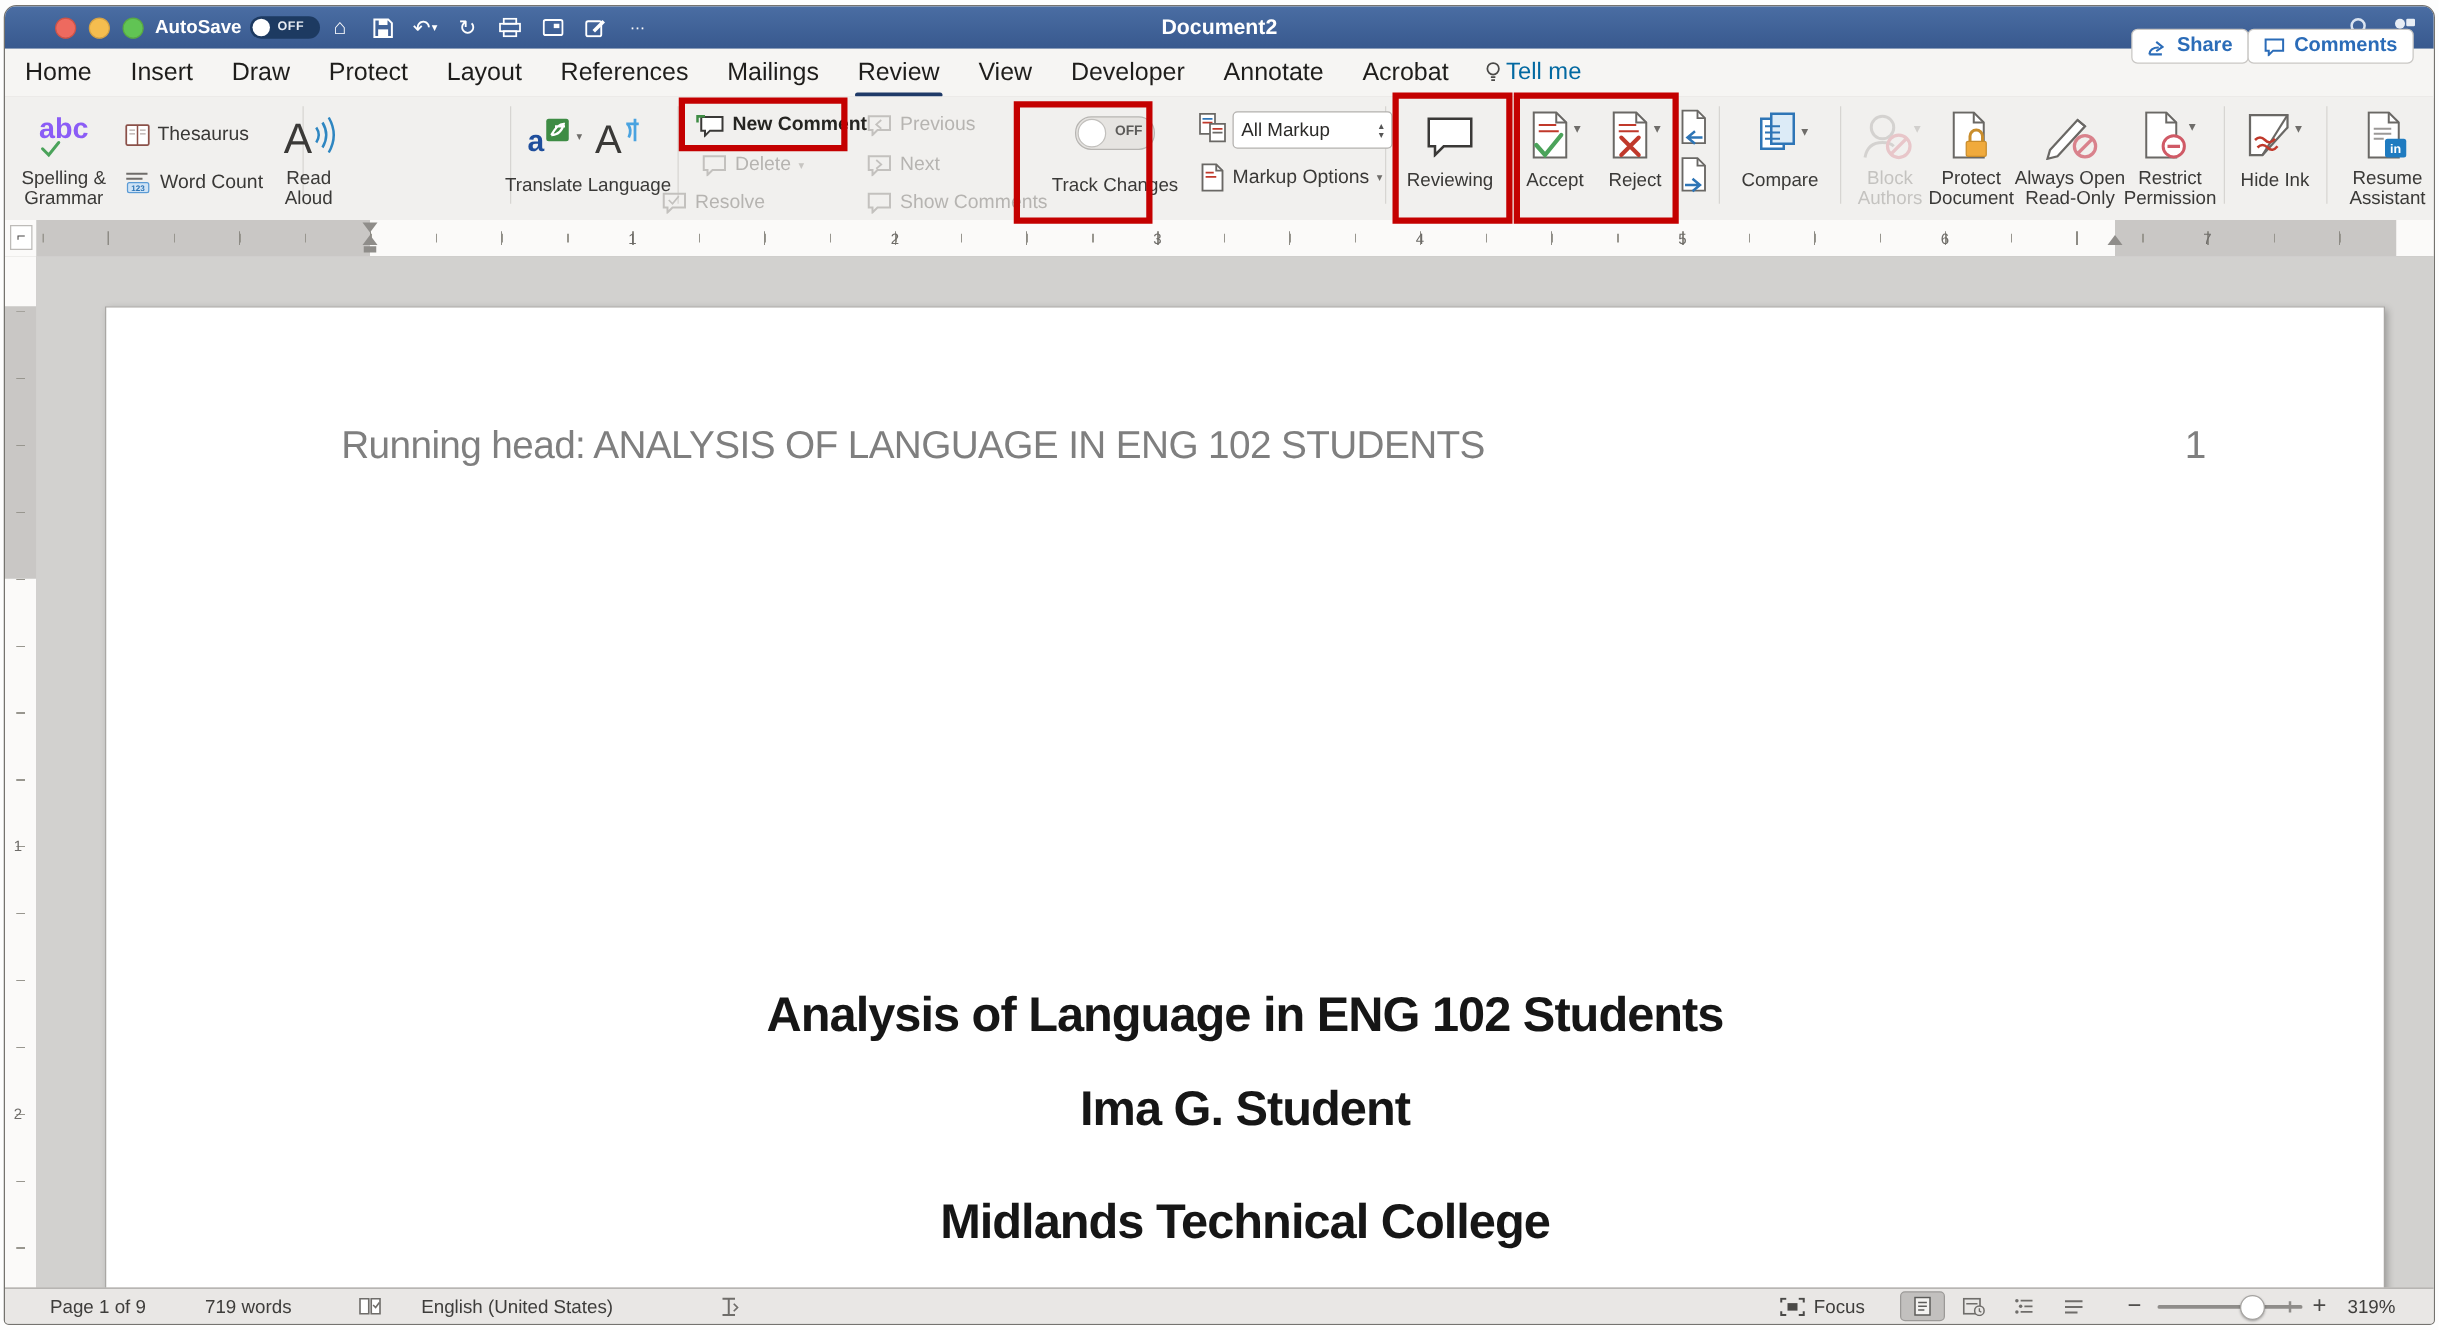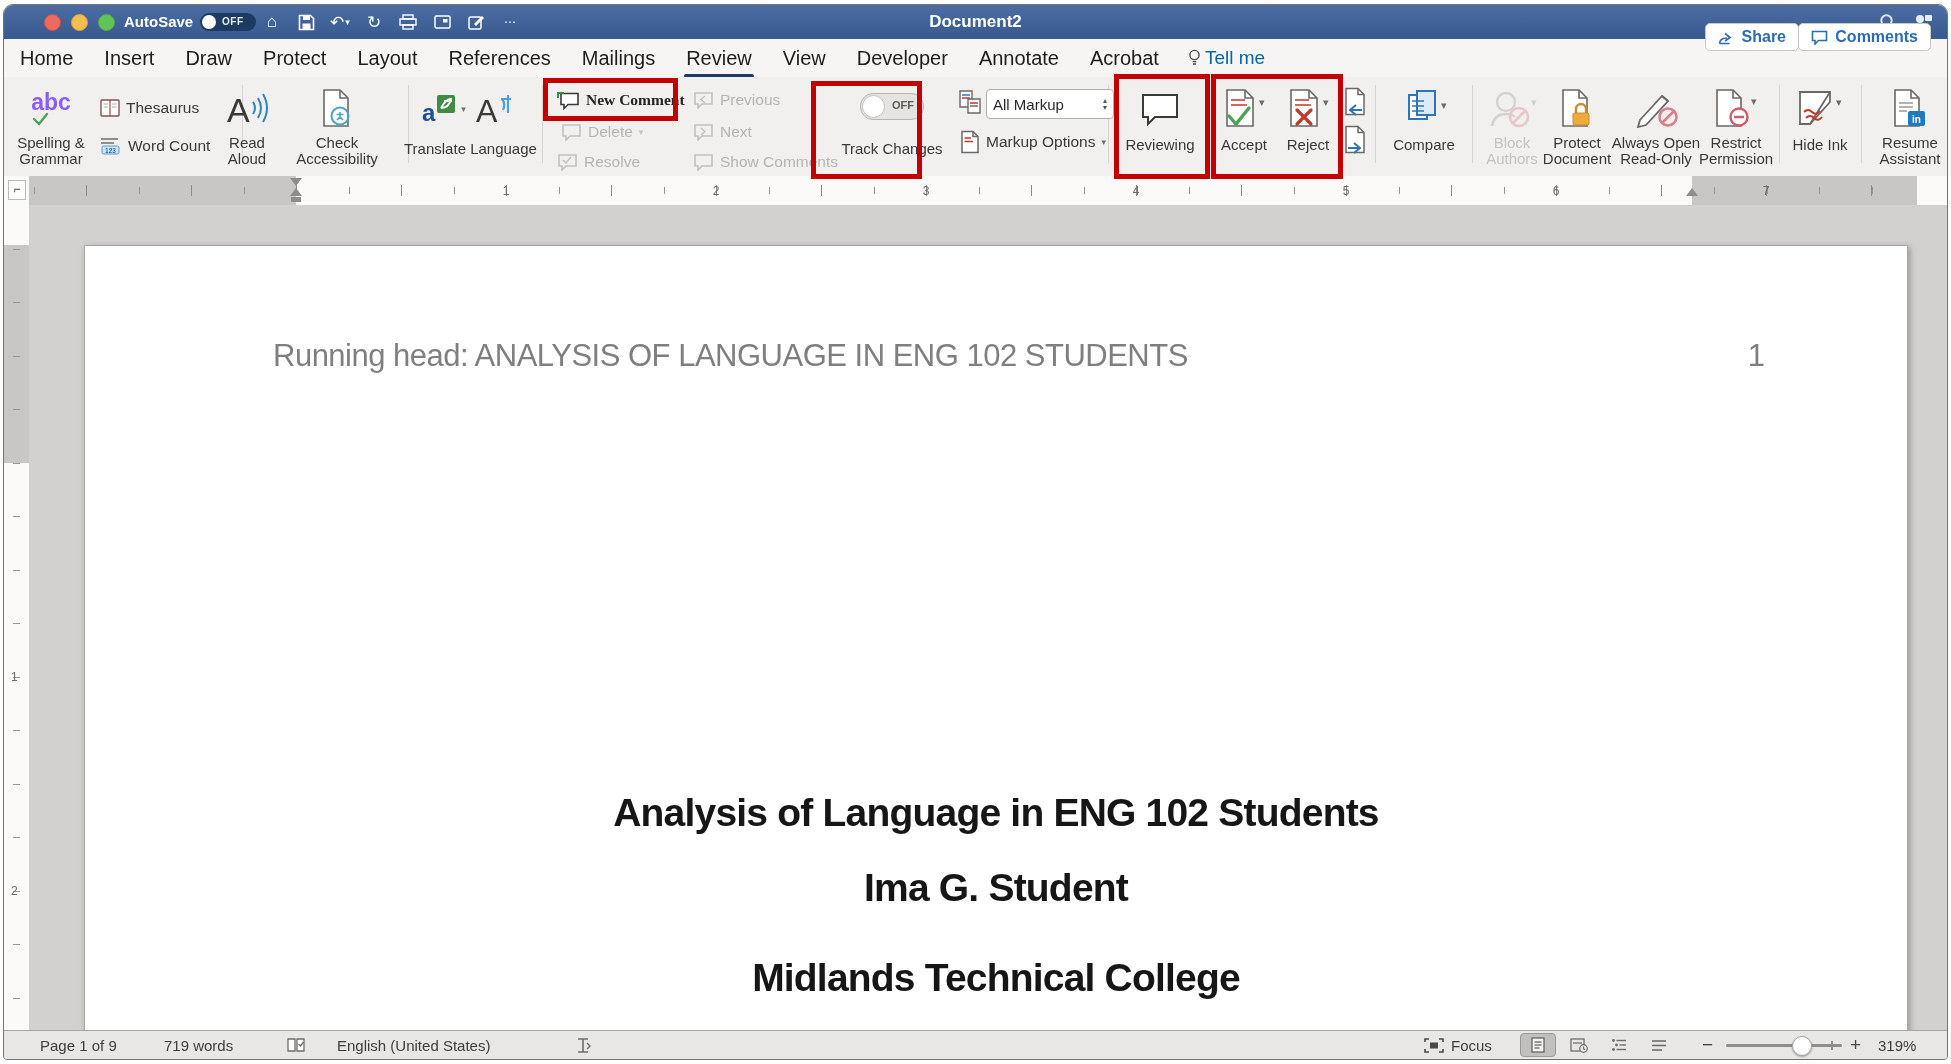"New Comment" div.rsm { font-family: Liberation Serif, serif -> none }
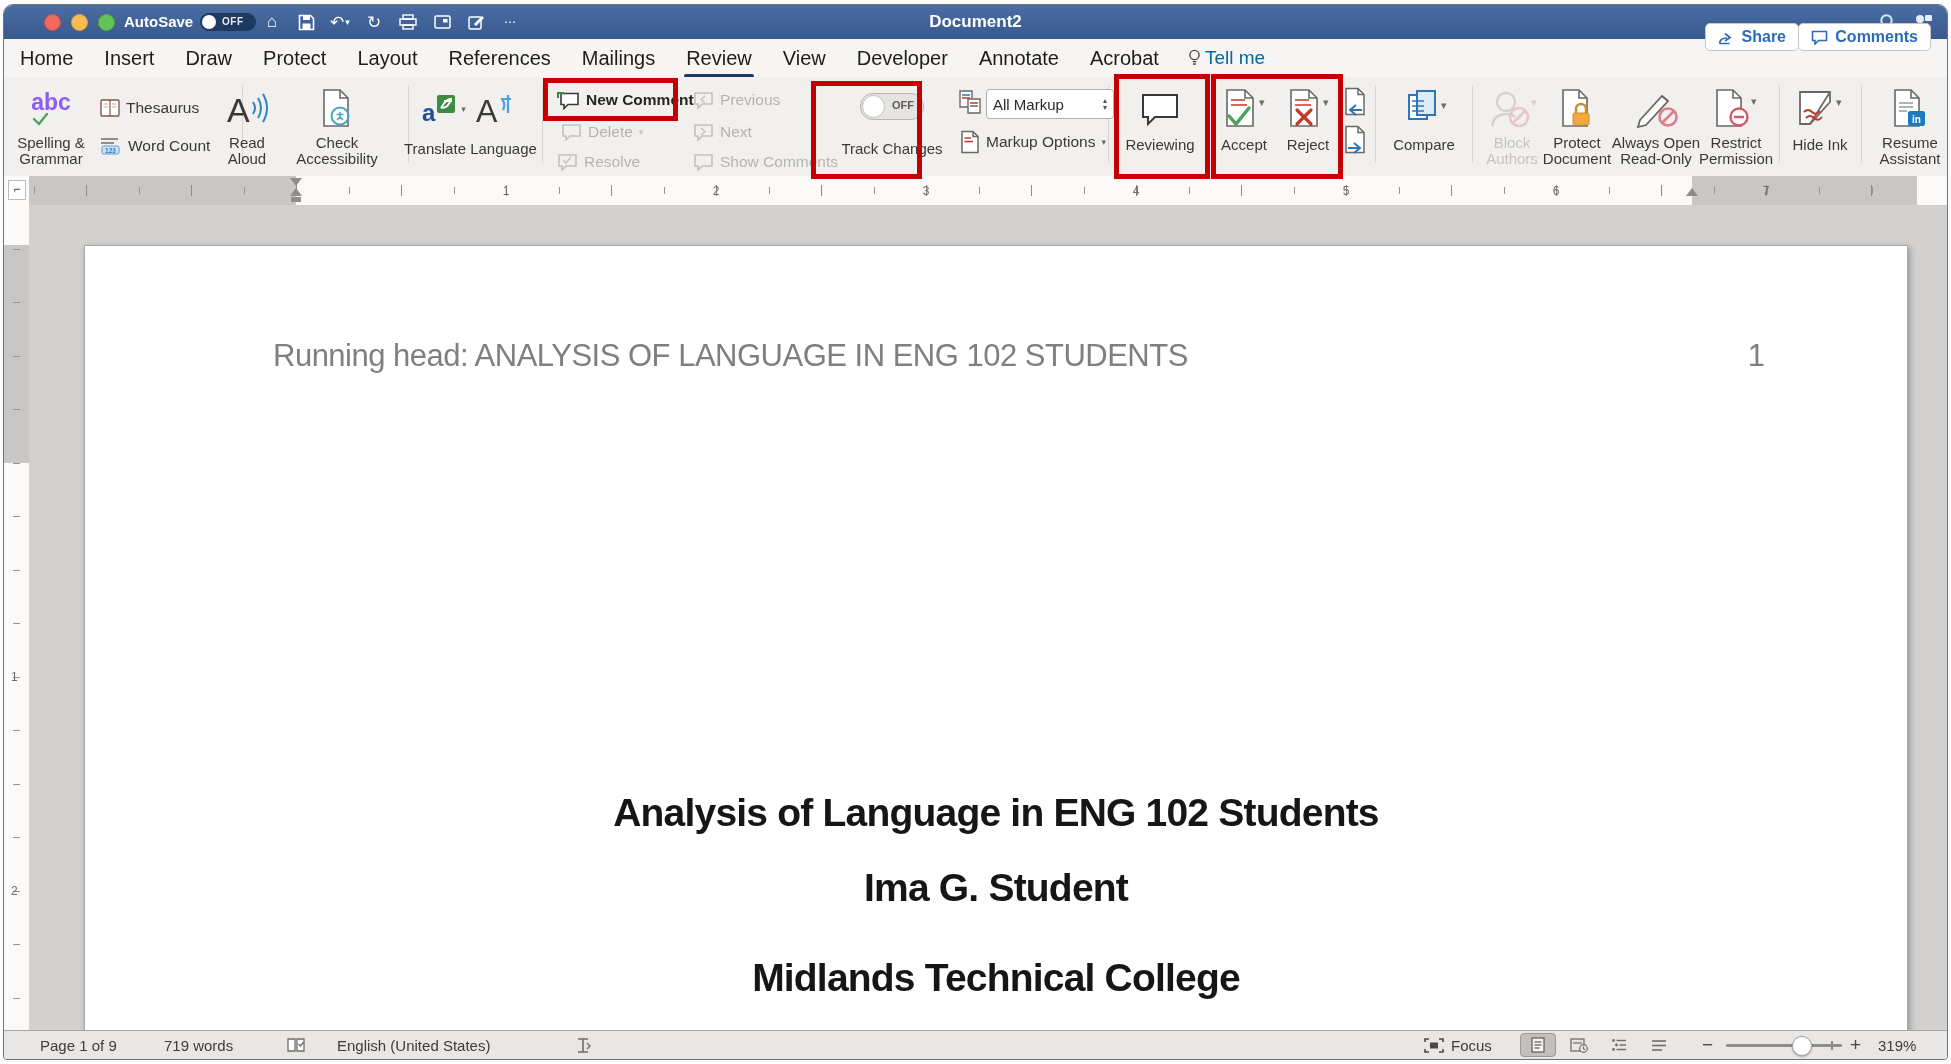"Check Accessibility" div.rlg { html: <div> <div> <svg> <path></path> <path></path> <circle></circle> <path></path> </svg> </div> <div>Check Accessibility</div> </div> -> none }
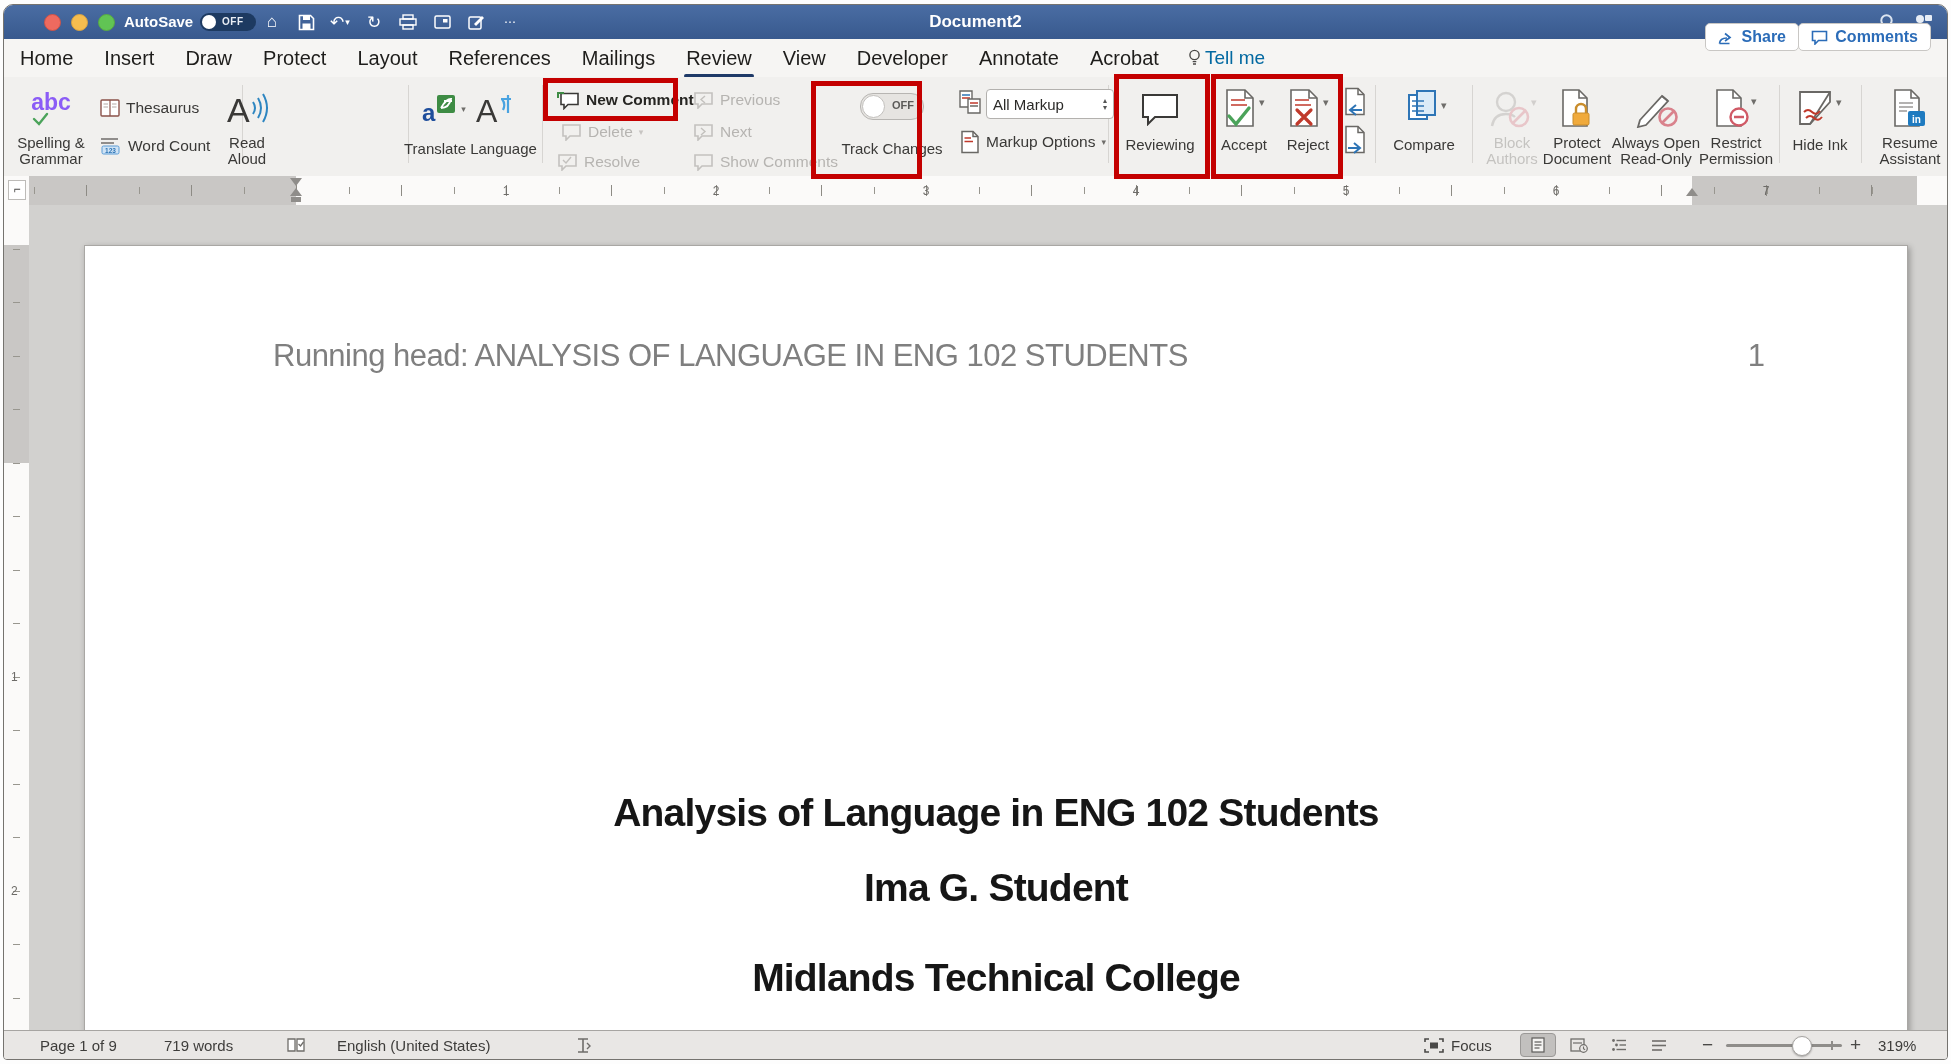"Resolve" div.rsm { left: 552px -> 524px }
